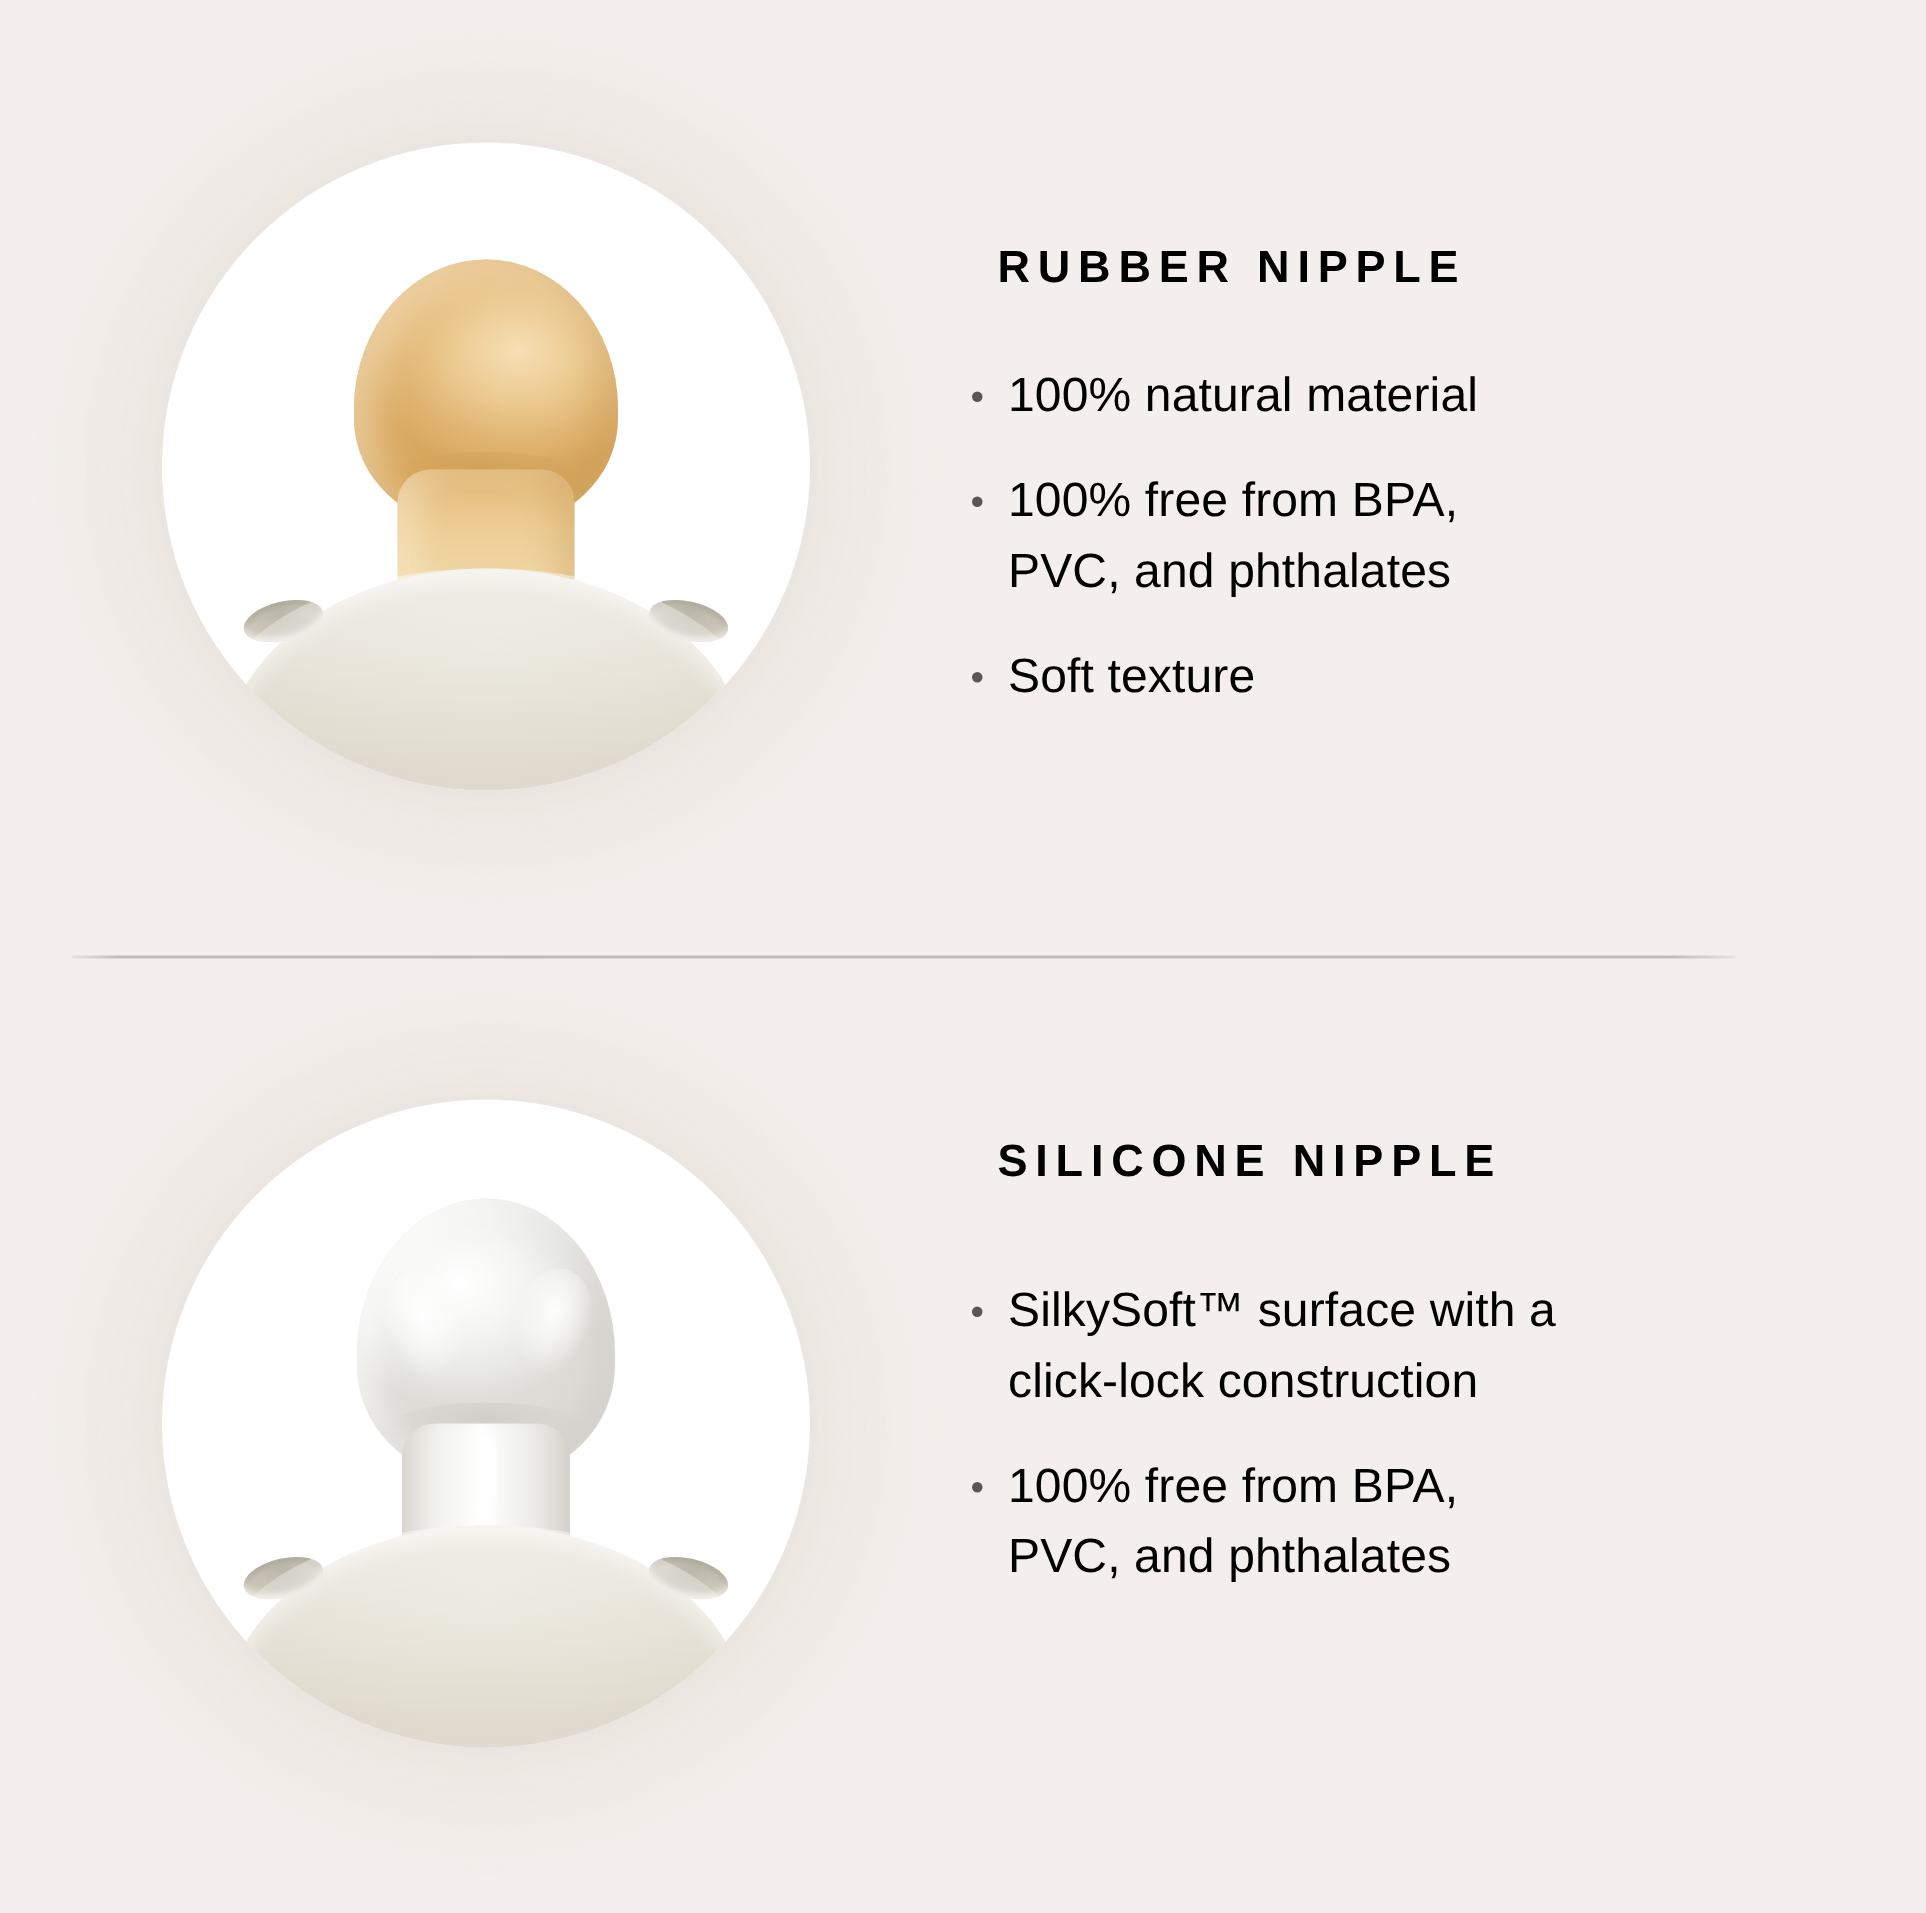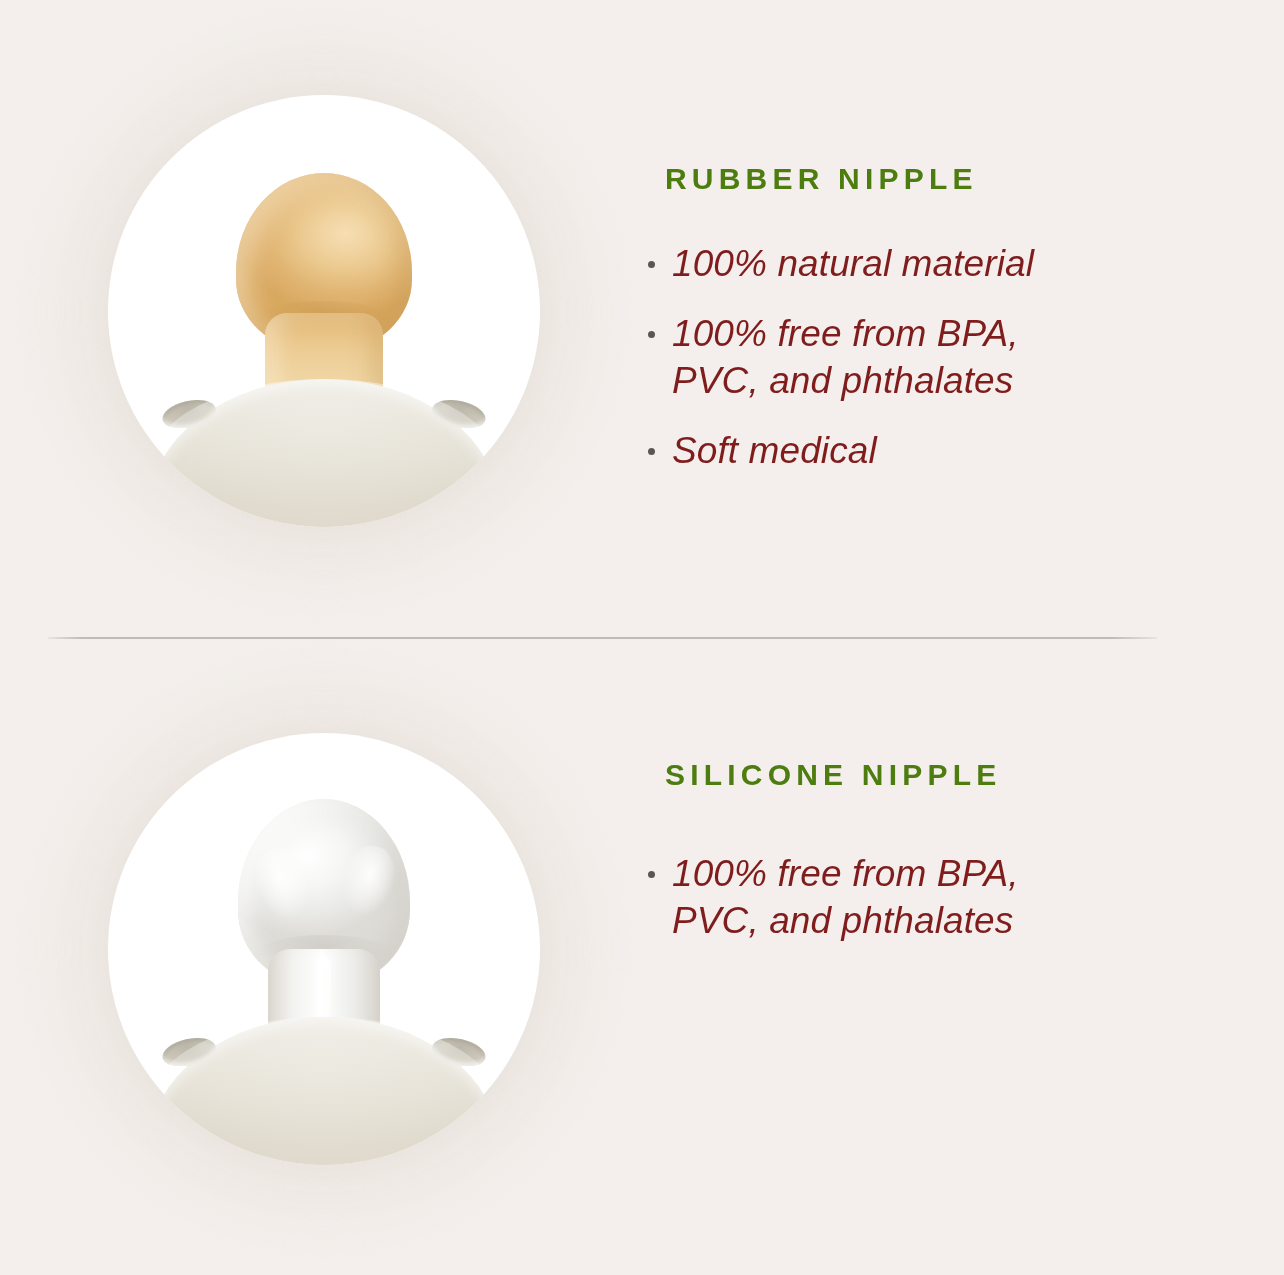"RUBBER NIPPLE" .heading { color: #4d7c0f -> #000000 }
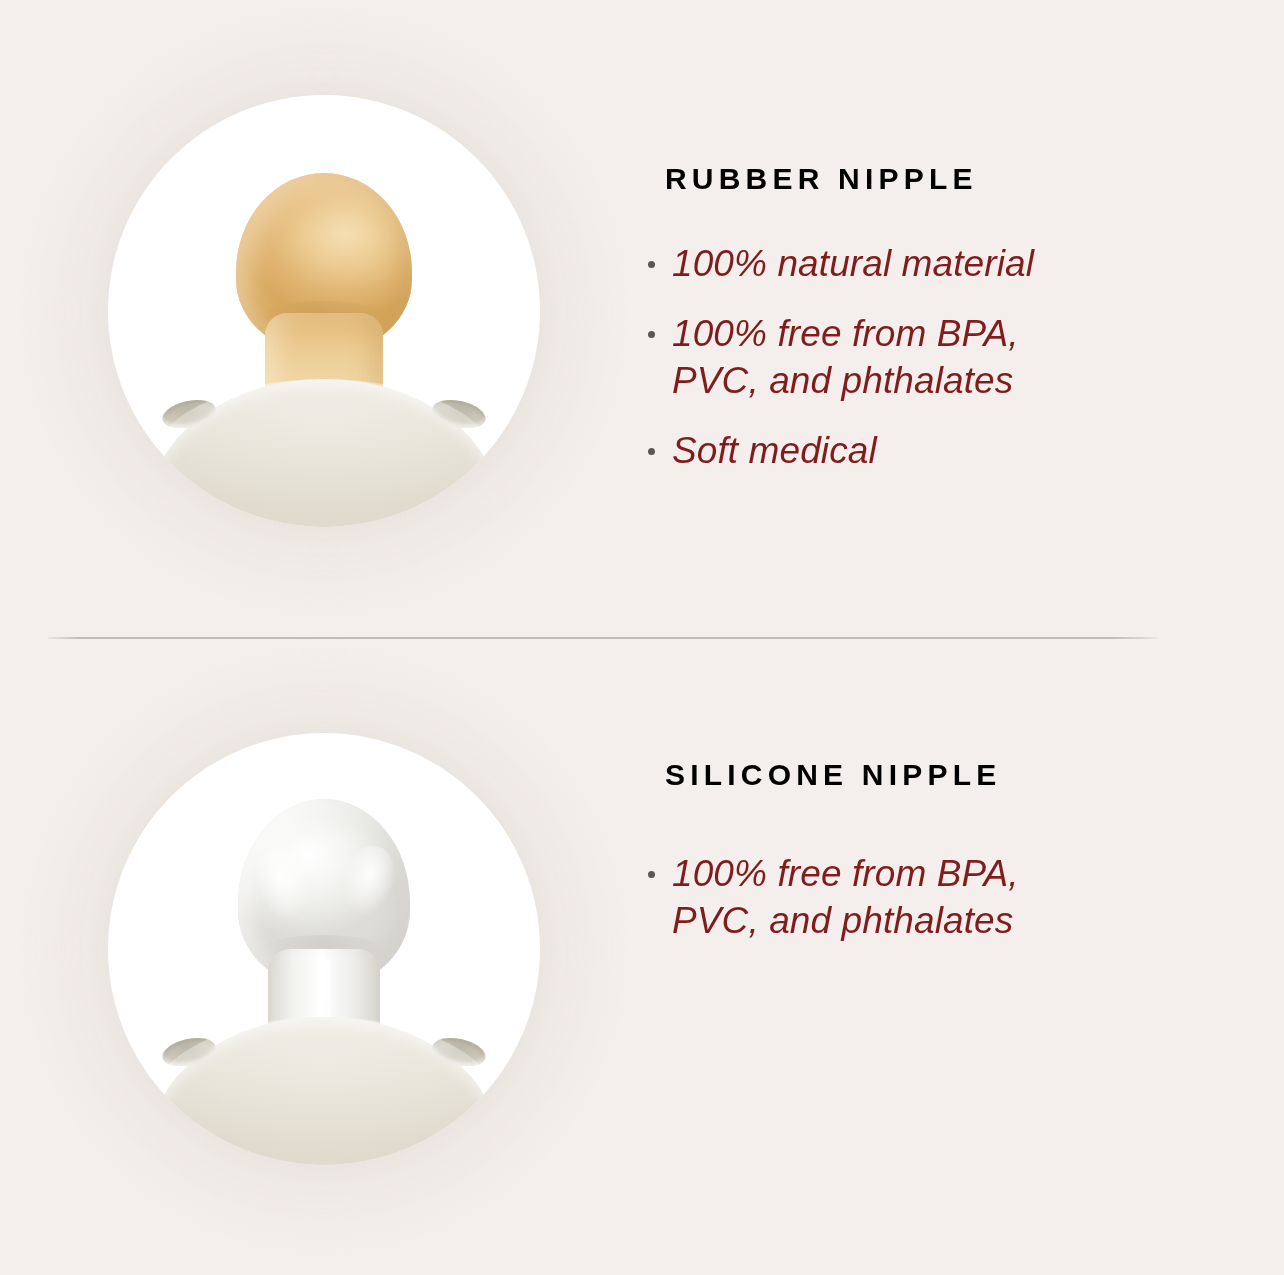"100% natural material" .bullets li { color: #7f1d1d -> #000000; font-size: 37px -> 32px; font-style: italic -> none }
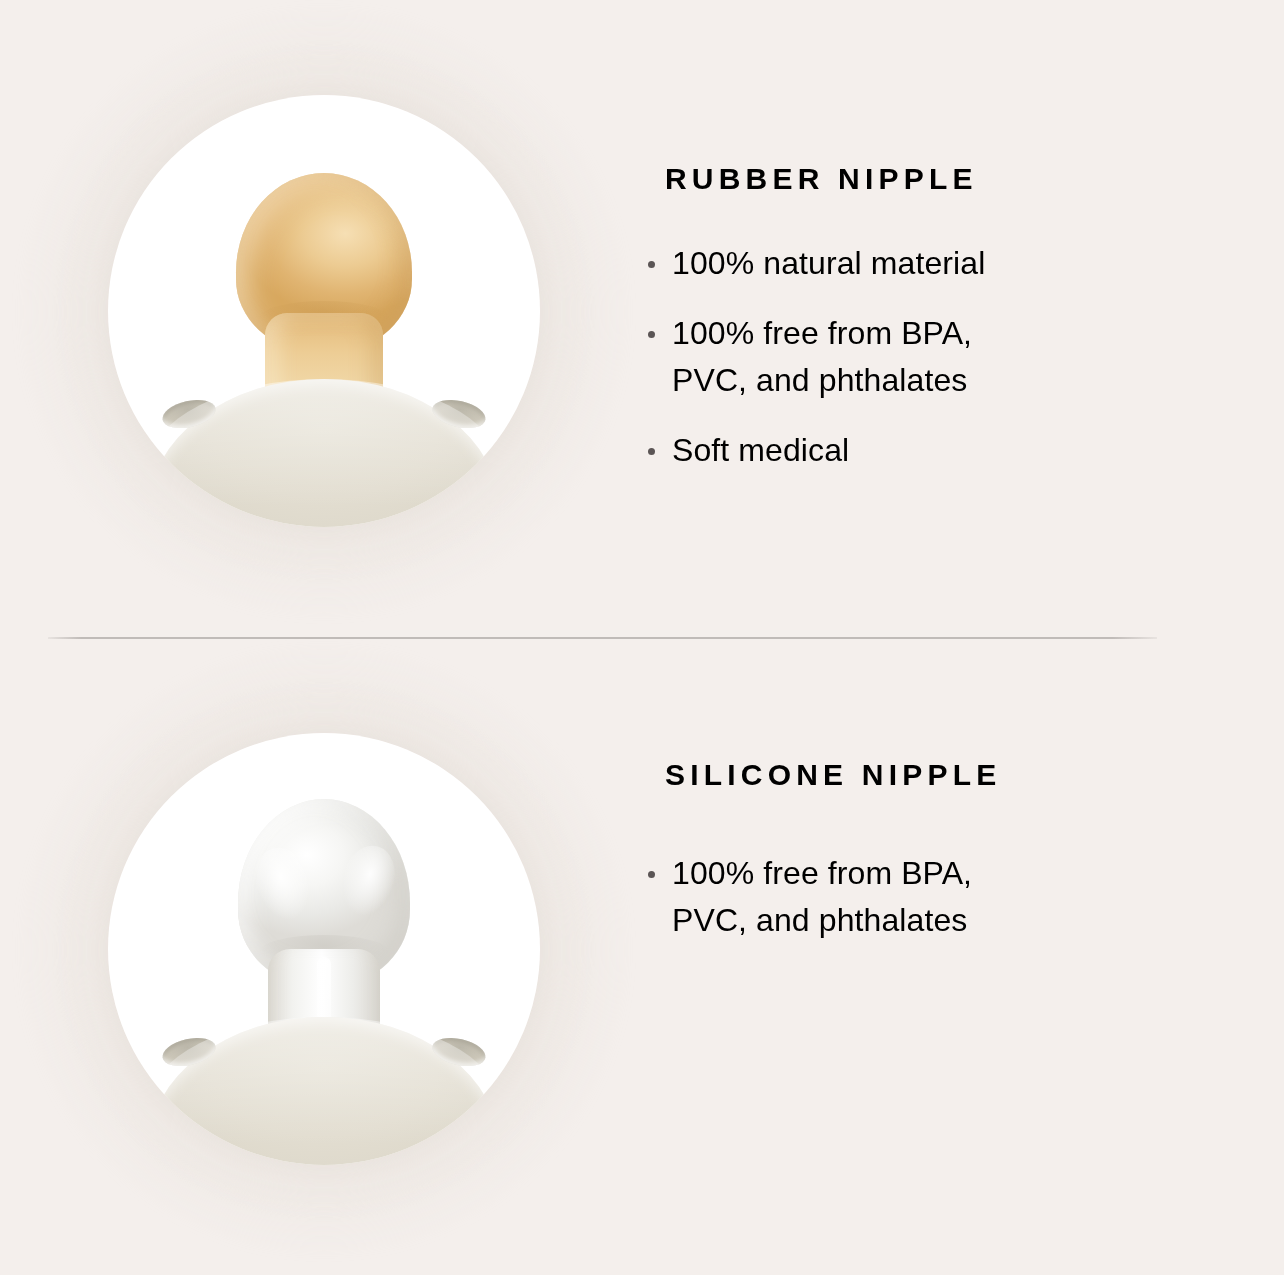"Soft medical" span.txt { text: medical -> texture }
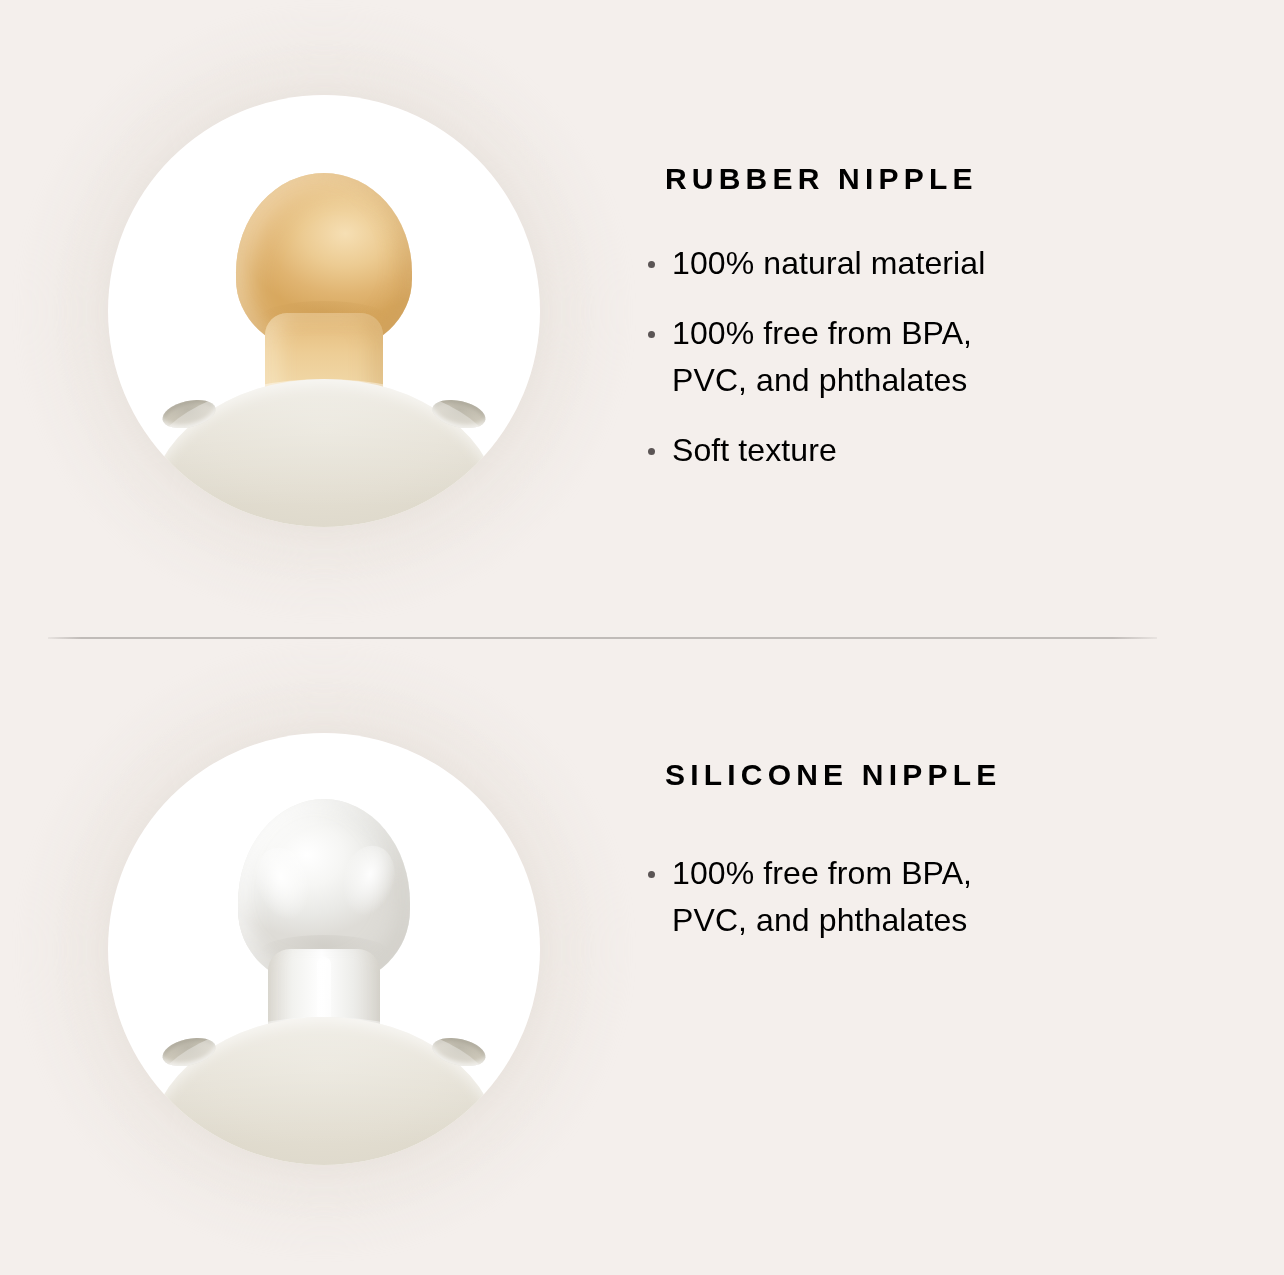"SilkySoft™ surface with a" li { html: none -> <li> <span></span> <span>SilkySoft™ surface with a click-lock construction</span> </li> }
